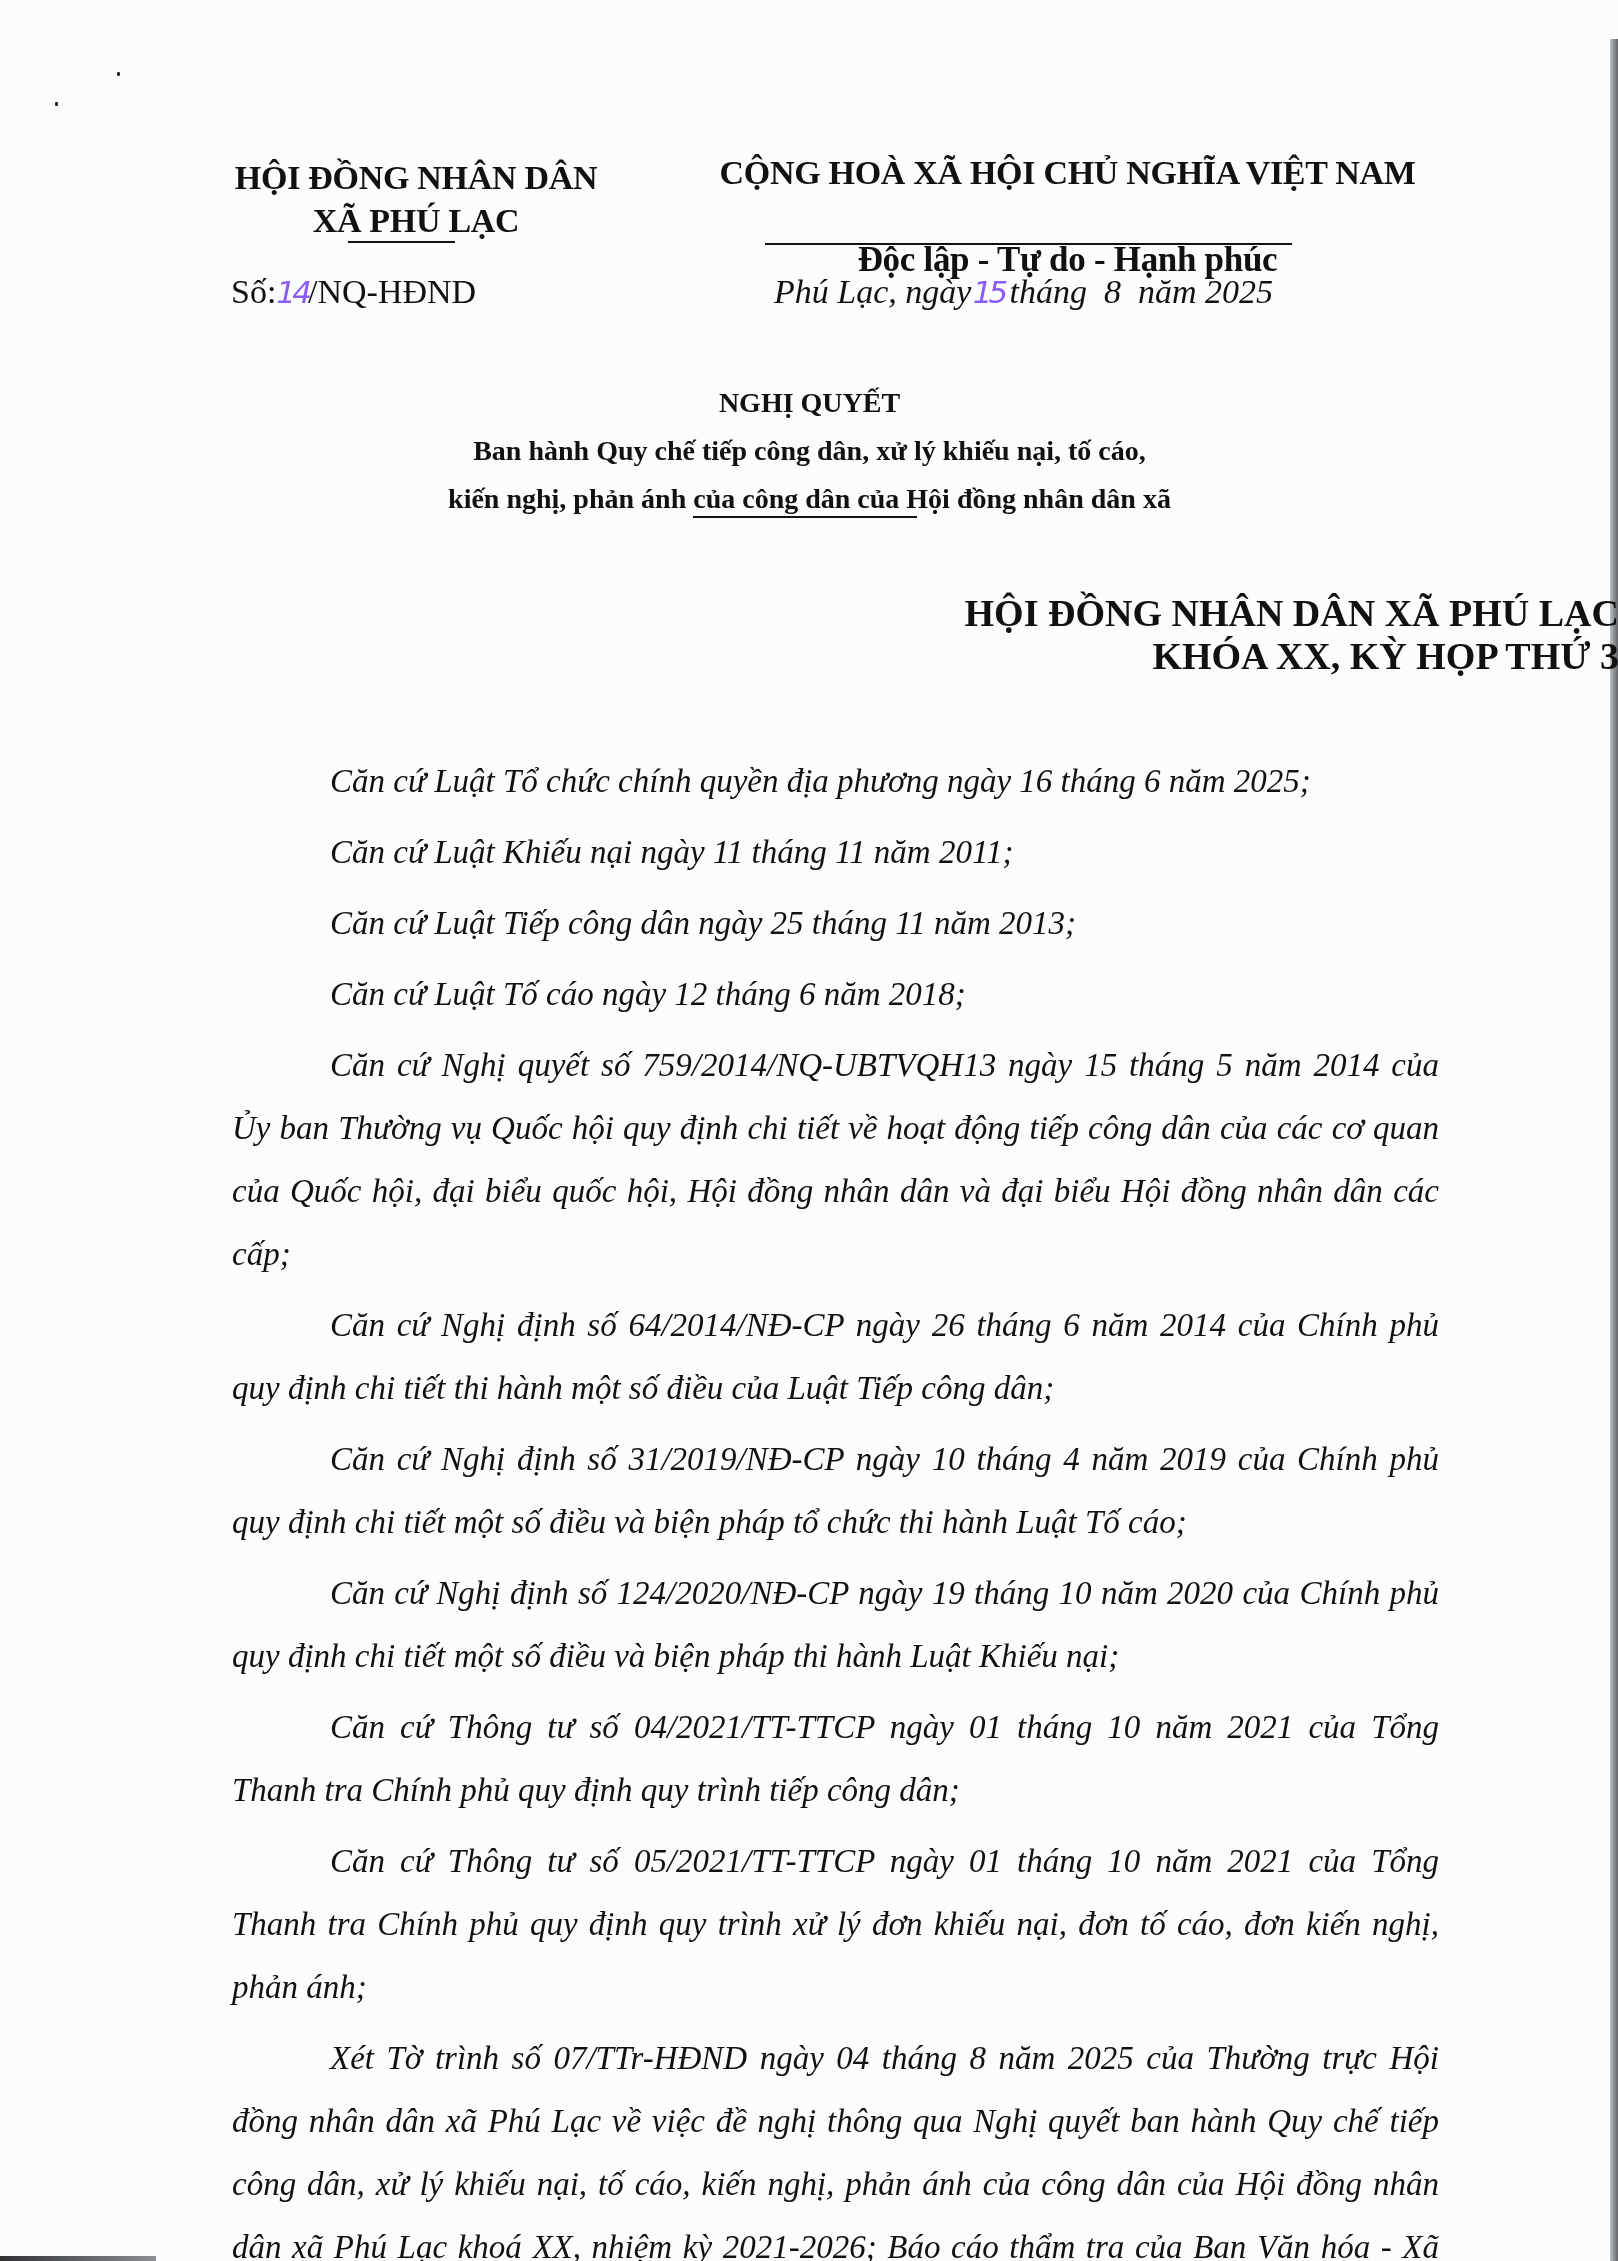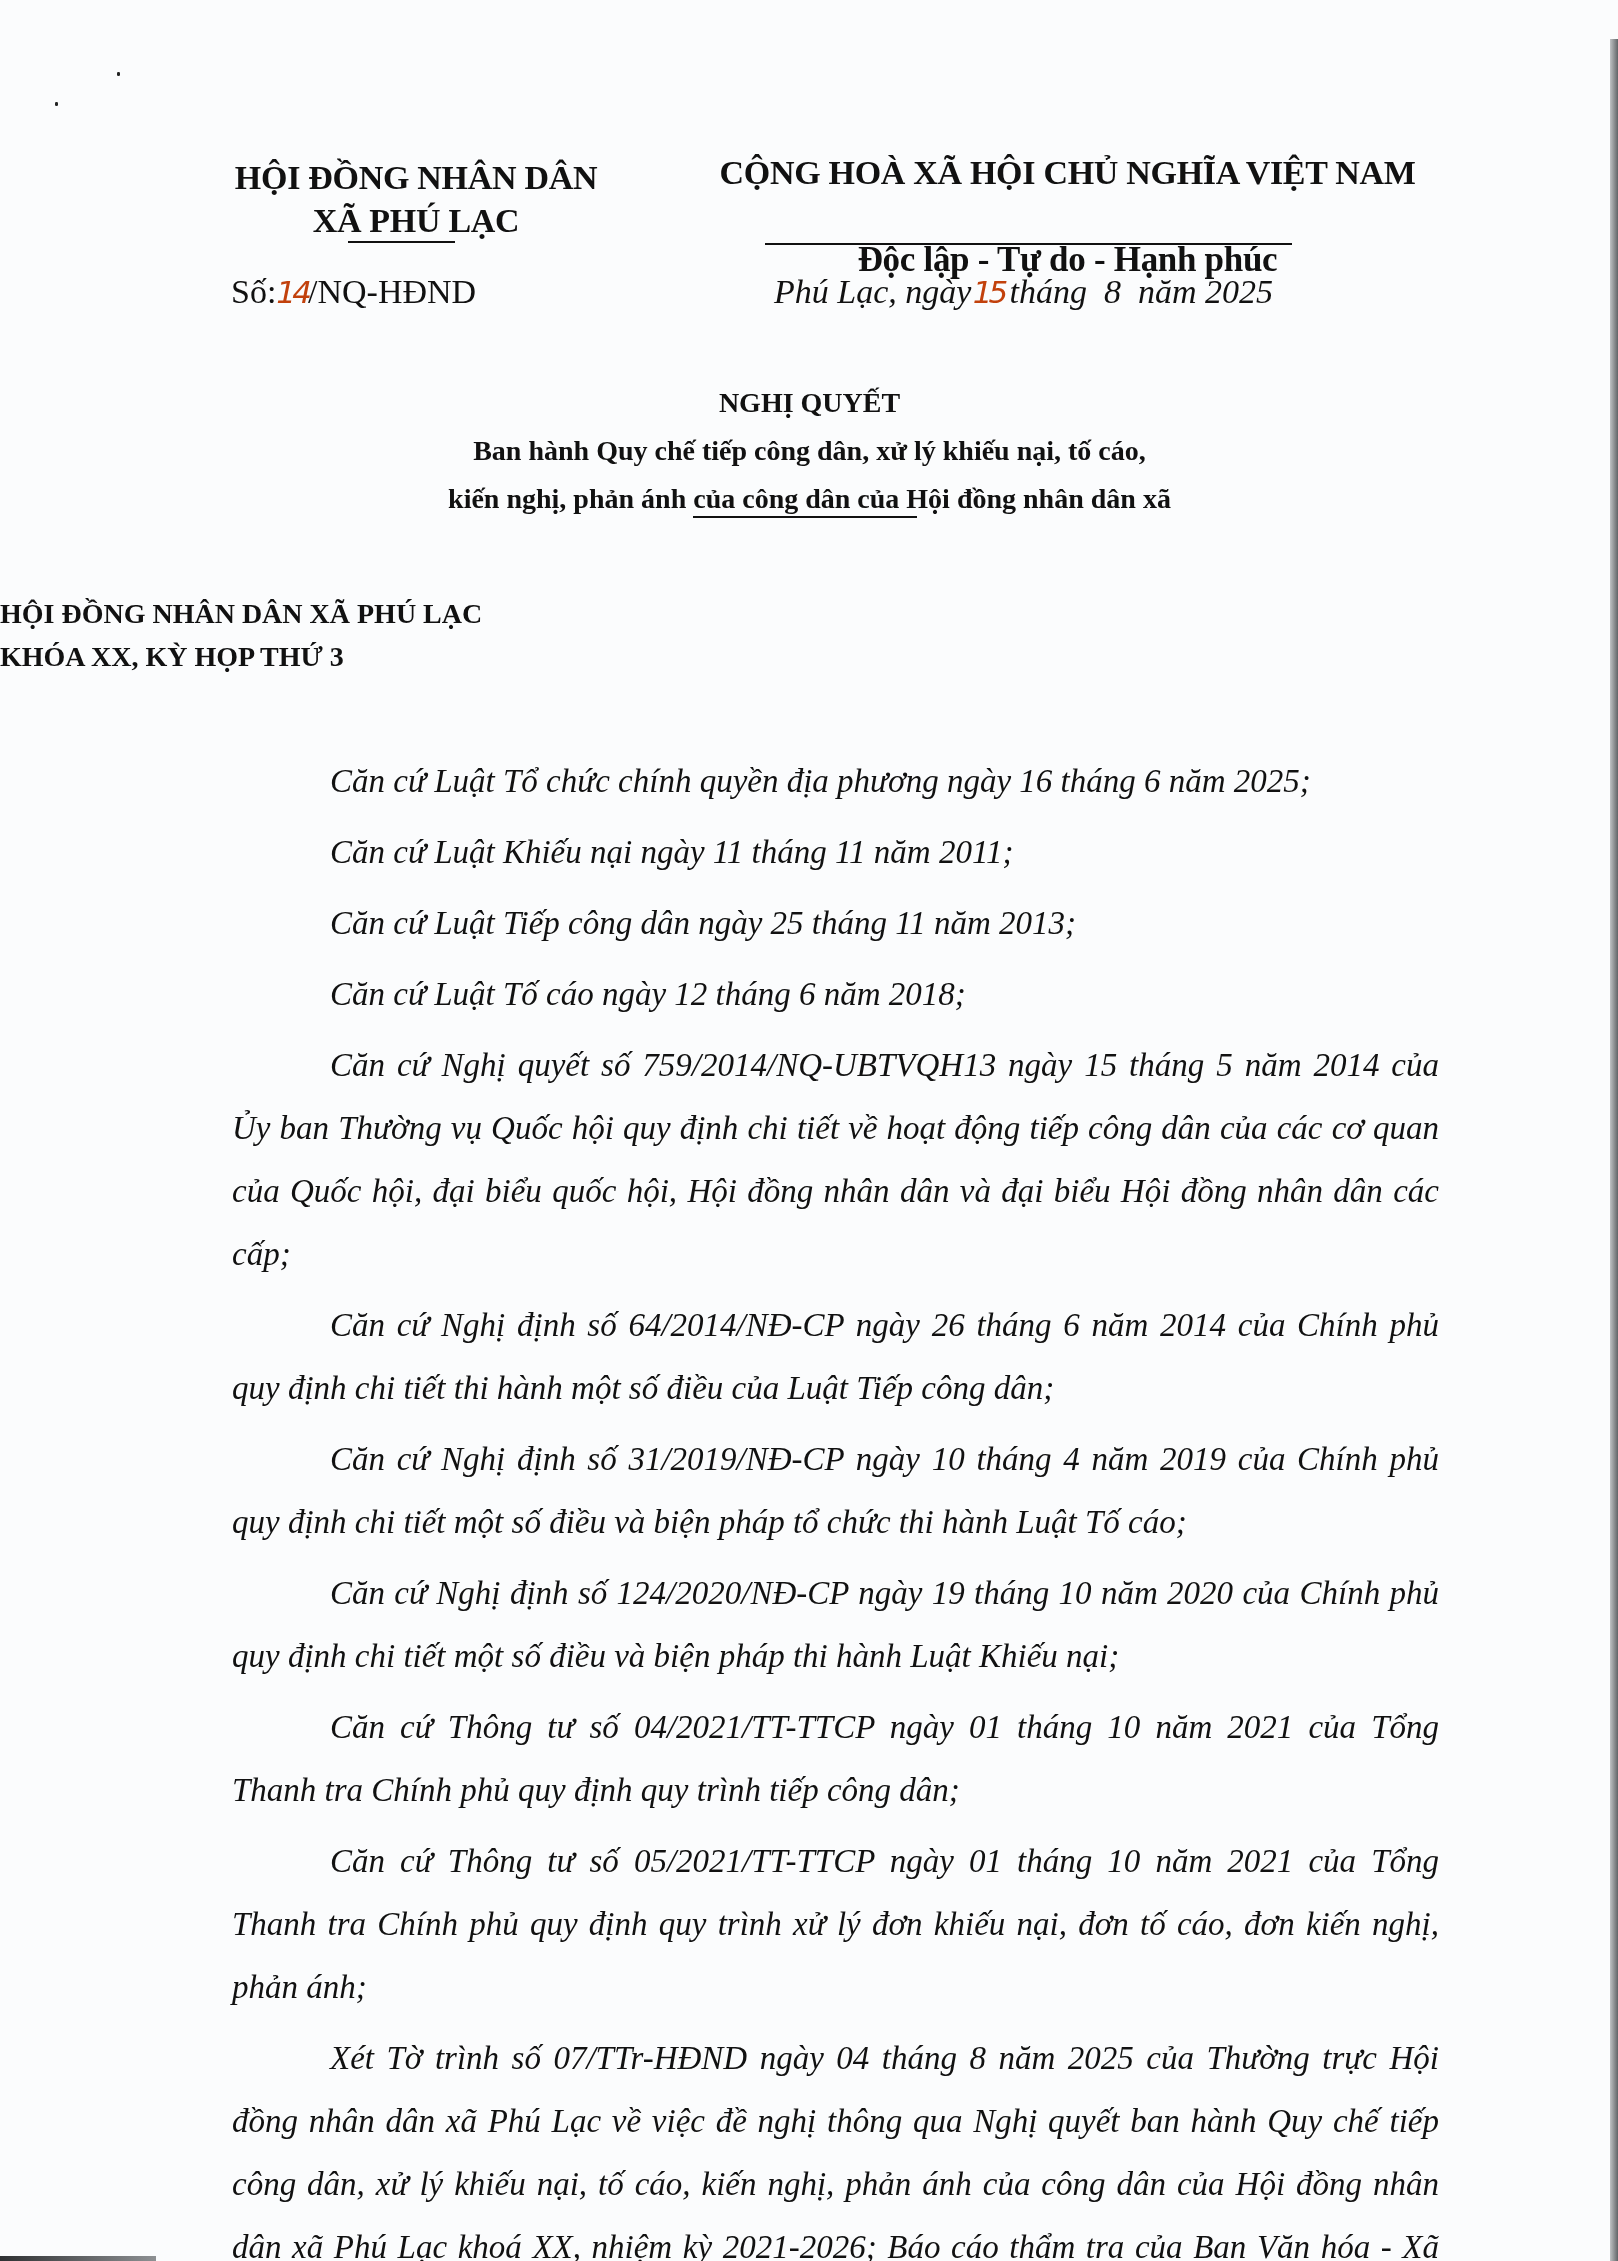"14" .handwritten { color: #c2410c -> #8b5cf6 }
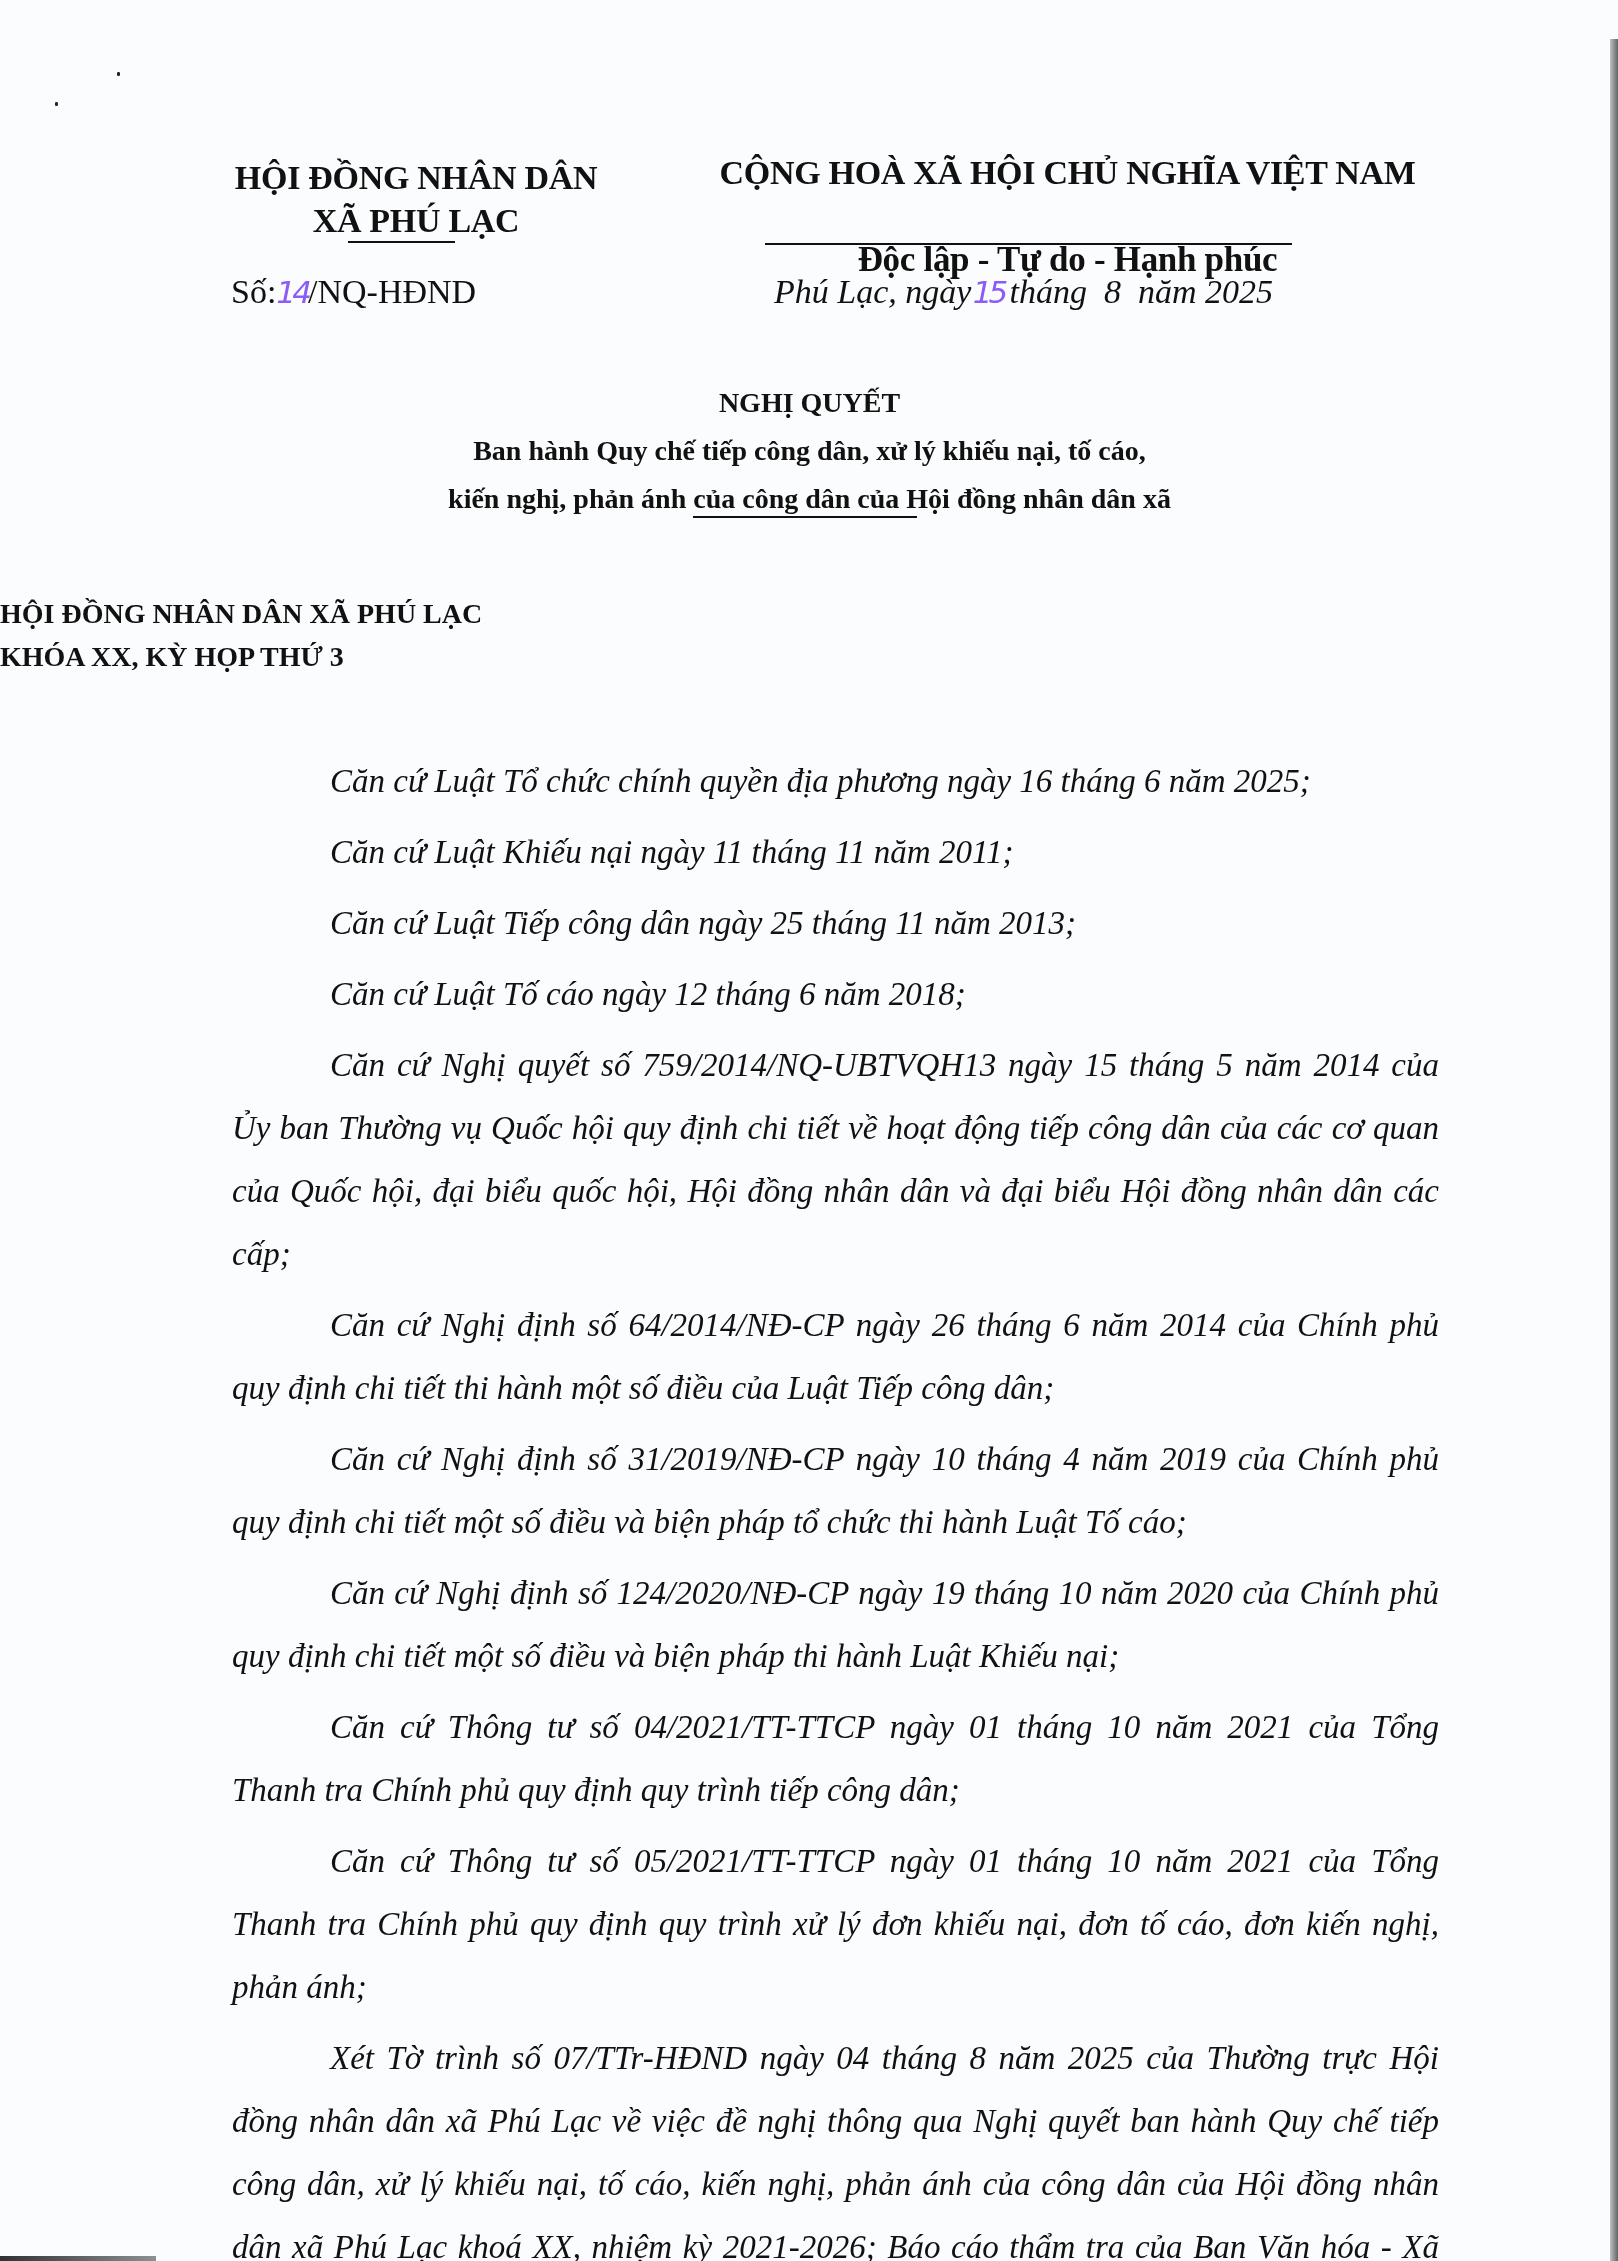"HỘI ĐỒNG NHÂN DÂN XÃ" .council-block { font-size: 28px -> 38px; text-align: left -> right }
